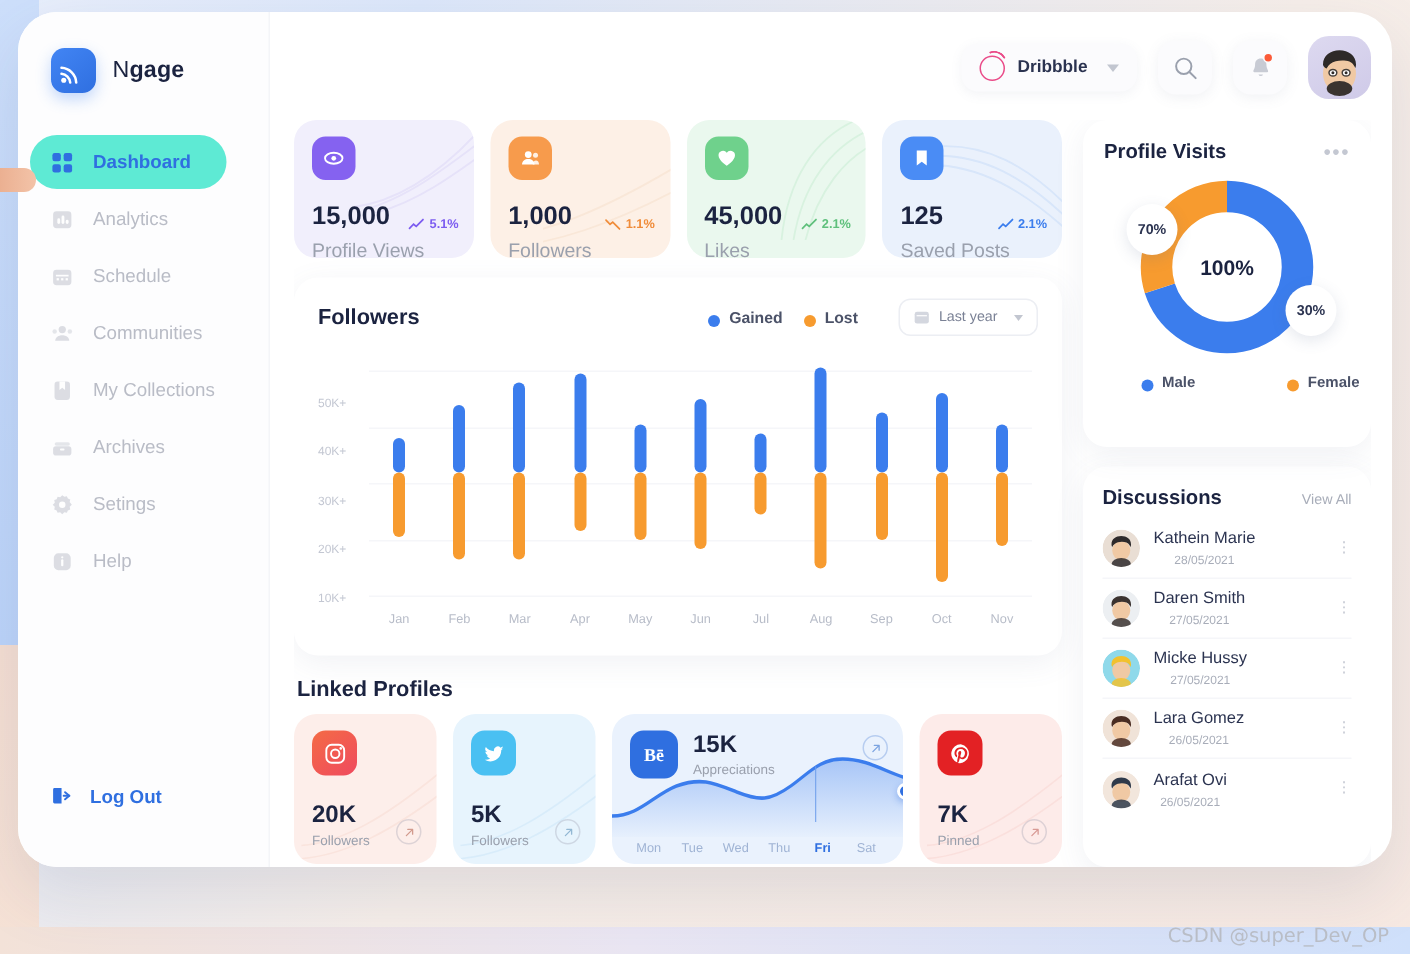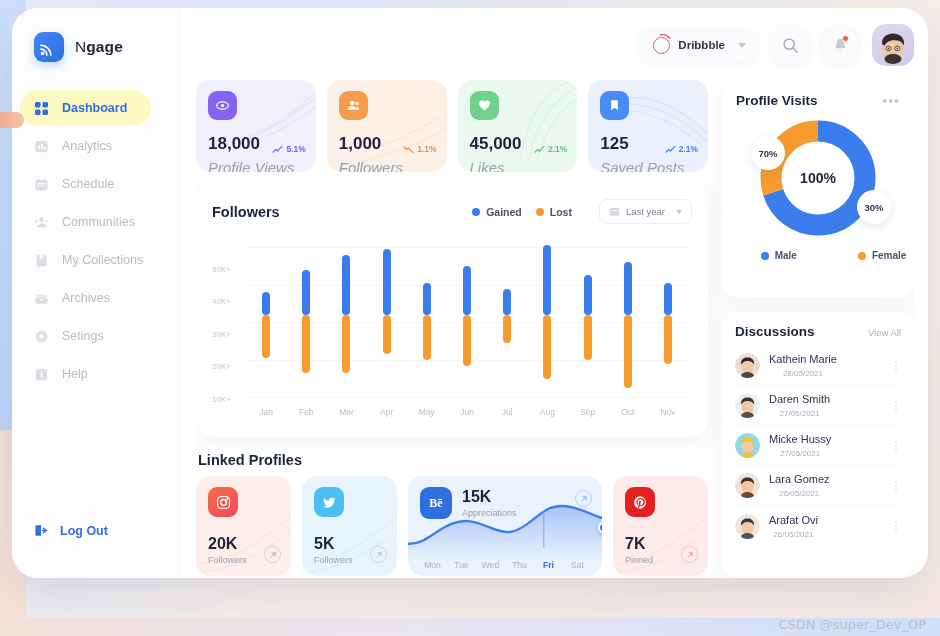"Dashboard" .menu-item.active { background: #fef9c3 -> #5eead4 }
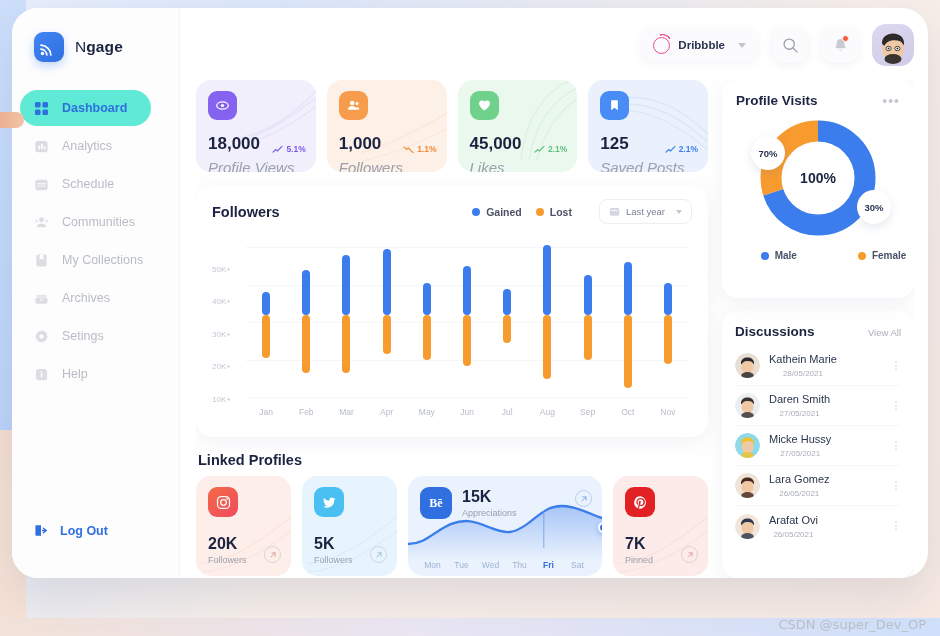"18,000" div.val { text: 18,000 -> 15,000 }
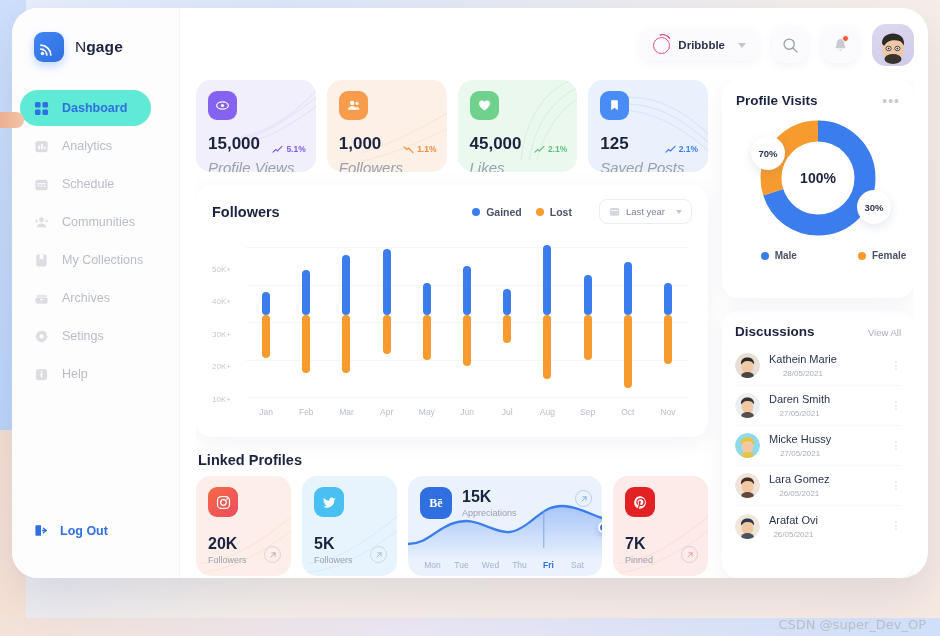"Profile Views" .stat .lbl { font-size: 15px -> 13px; font-style: italic -> none }
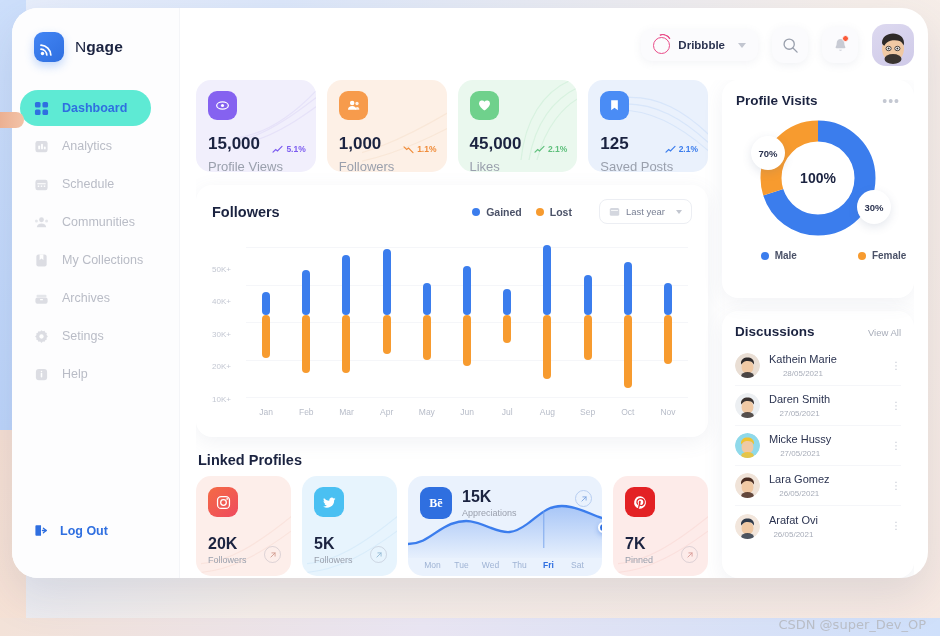"Gained" .leg { align-items: center -> flex-end }
